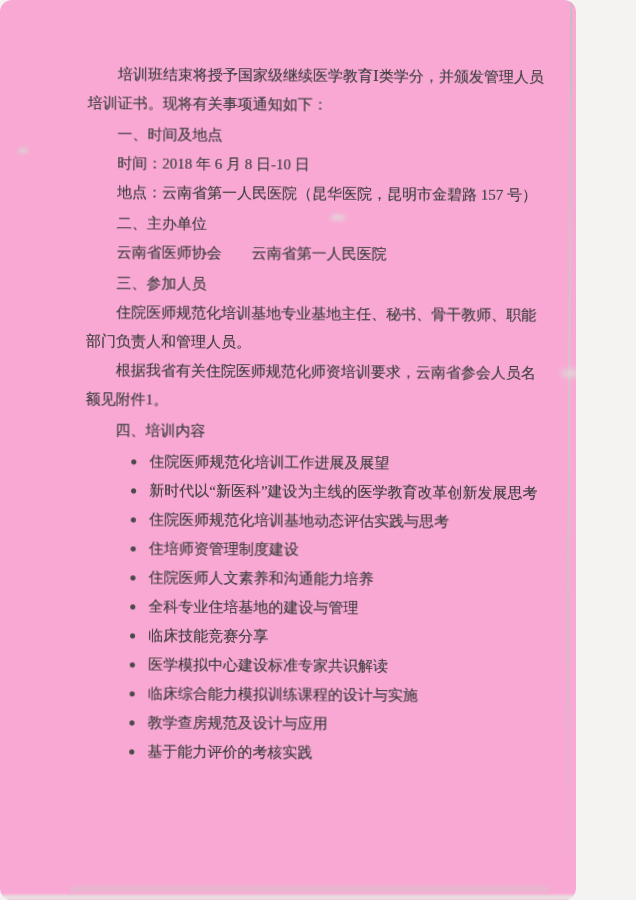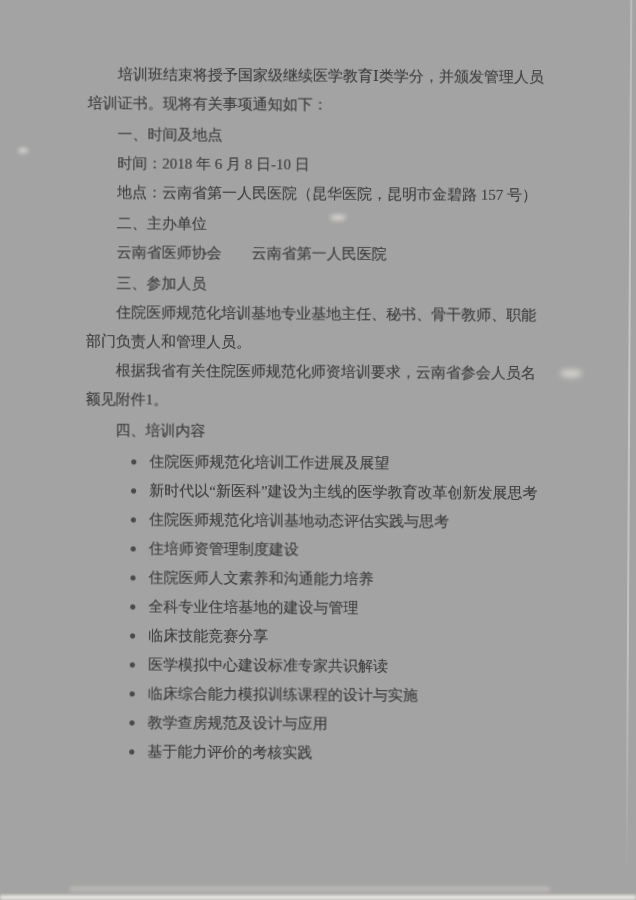"培训班结束将授予国家级继续医学教育Ⅰ类学分，并颁发管理人员培训证书。现将有关事项" .scan-page { background: #a3a3a3 -> #f9a8d4; border-radius: none -> 12px; width: 636px -> 576px }
